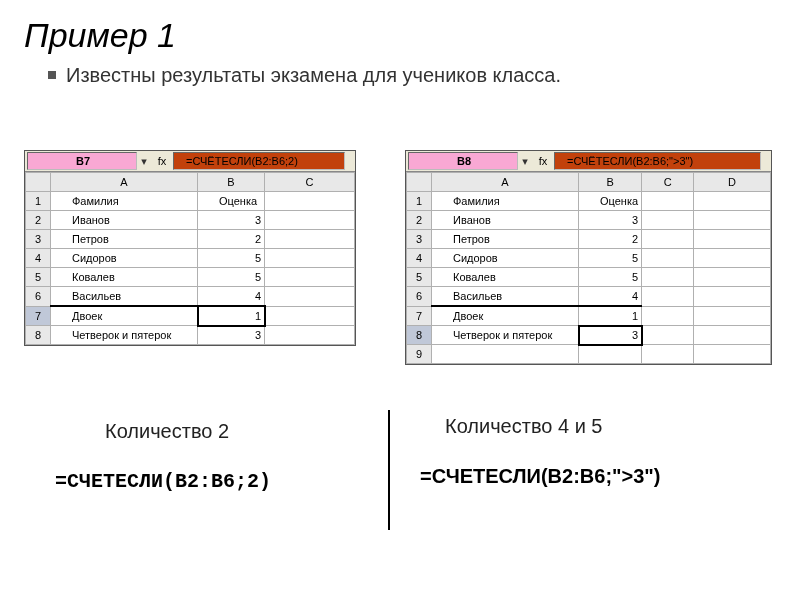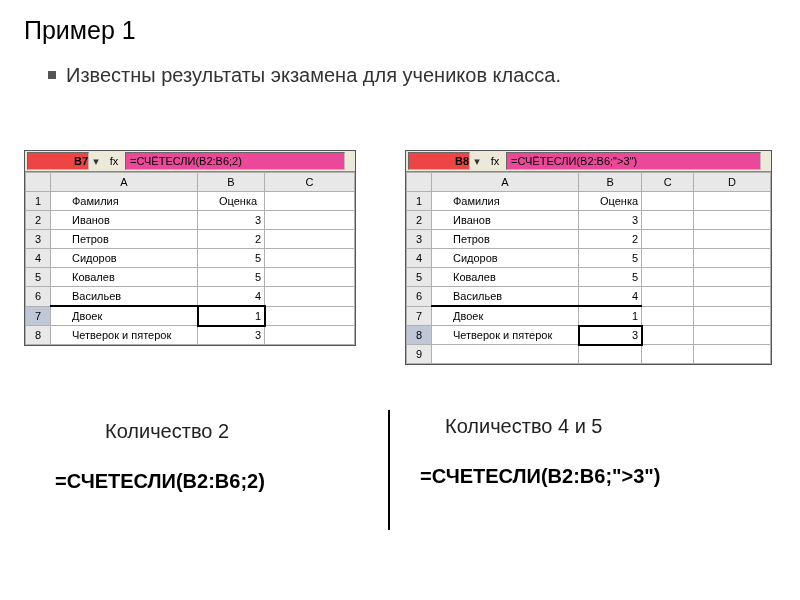"Пример 1" .title { font-size: 25px -> 34px; font-style: none -> italic }
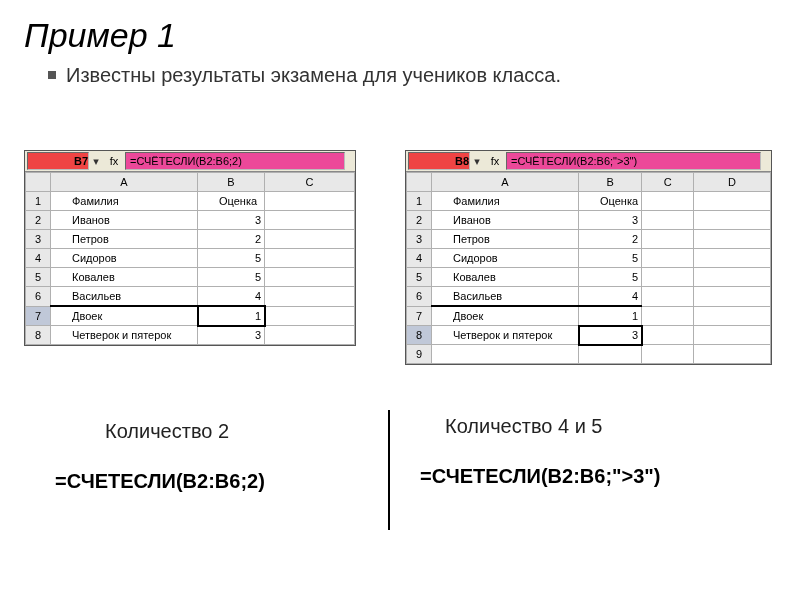"B7" .fbar .namebox { background: #ef4444 -> #f9a8d4; padding-left: none -> 48px; text-align: right -> left }
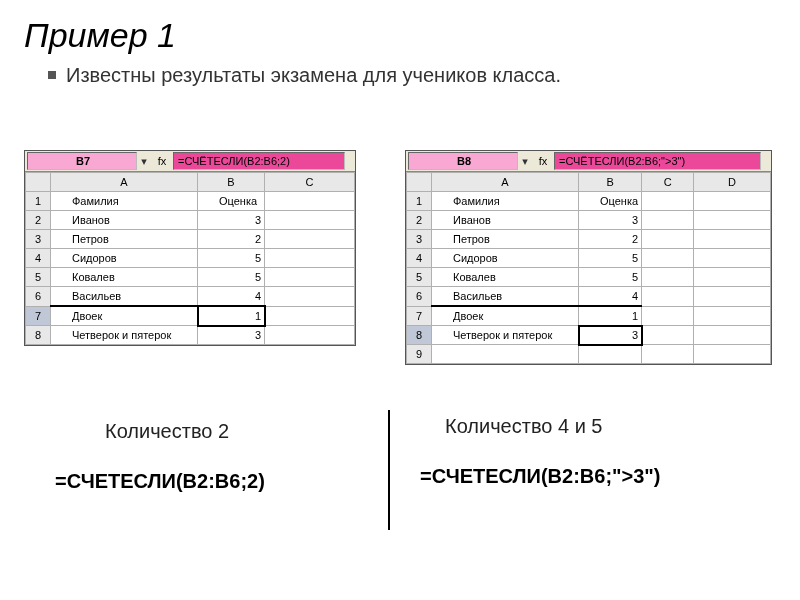"=СЧЁТЕСЛИ(B2:B6;2)" .fbar .formula { background: #ec4899 -> #c2410c; padding-left: 4px -> 12px }
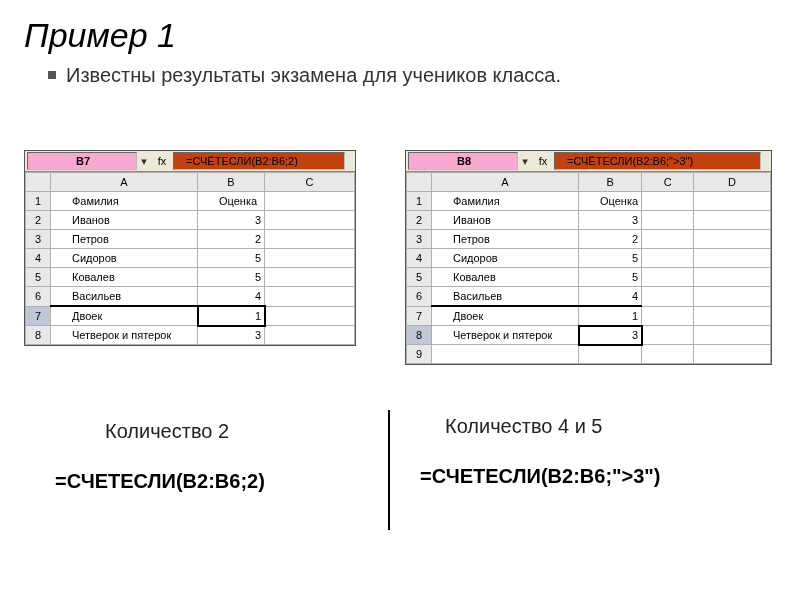"=СЧЕТЕСЛИ(B2:B6;2)" div.formula-lbl { font-family: none -> Liberation Mono, monospace }
